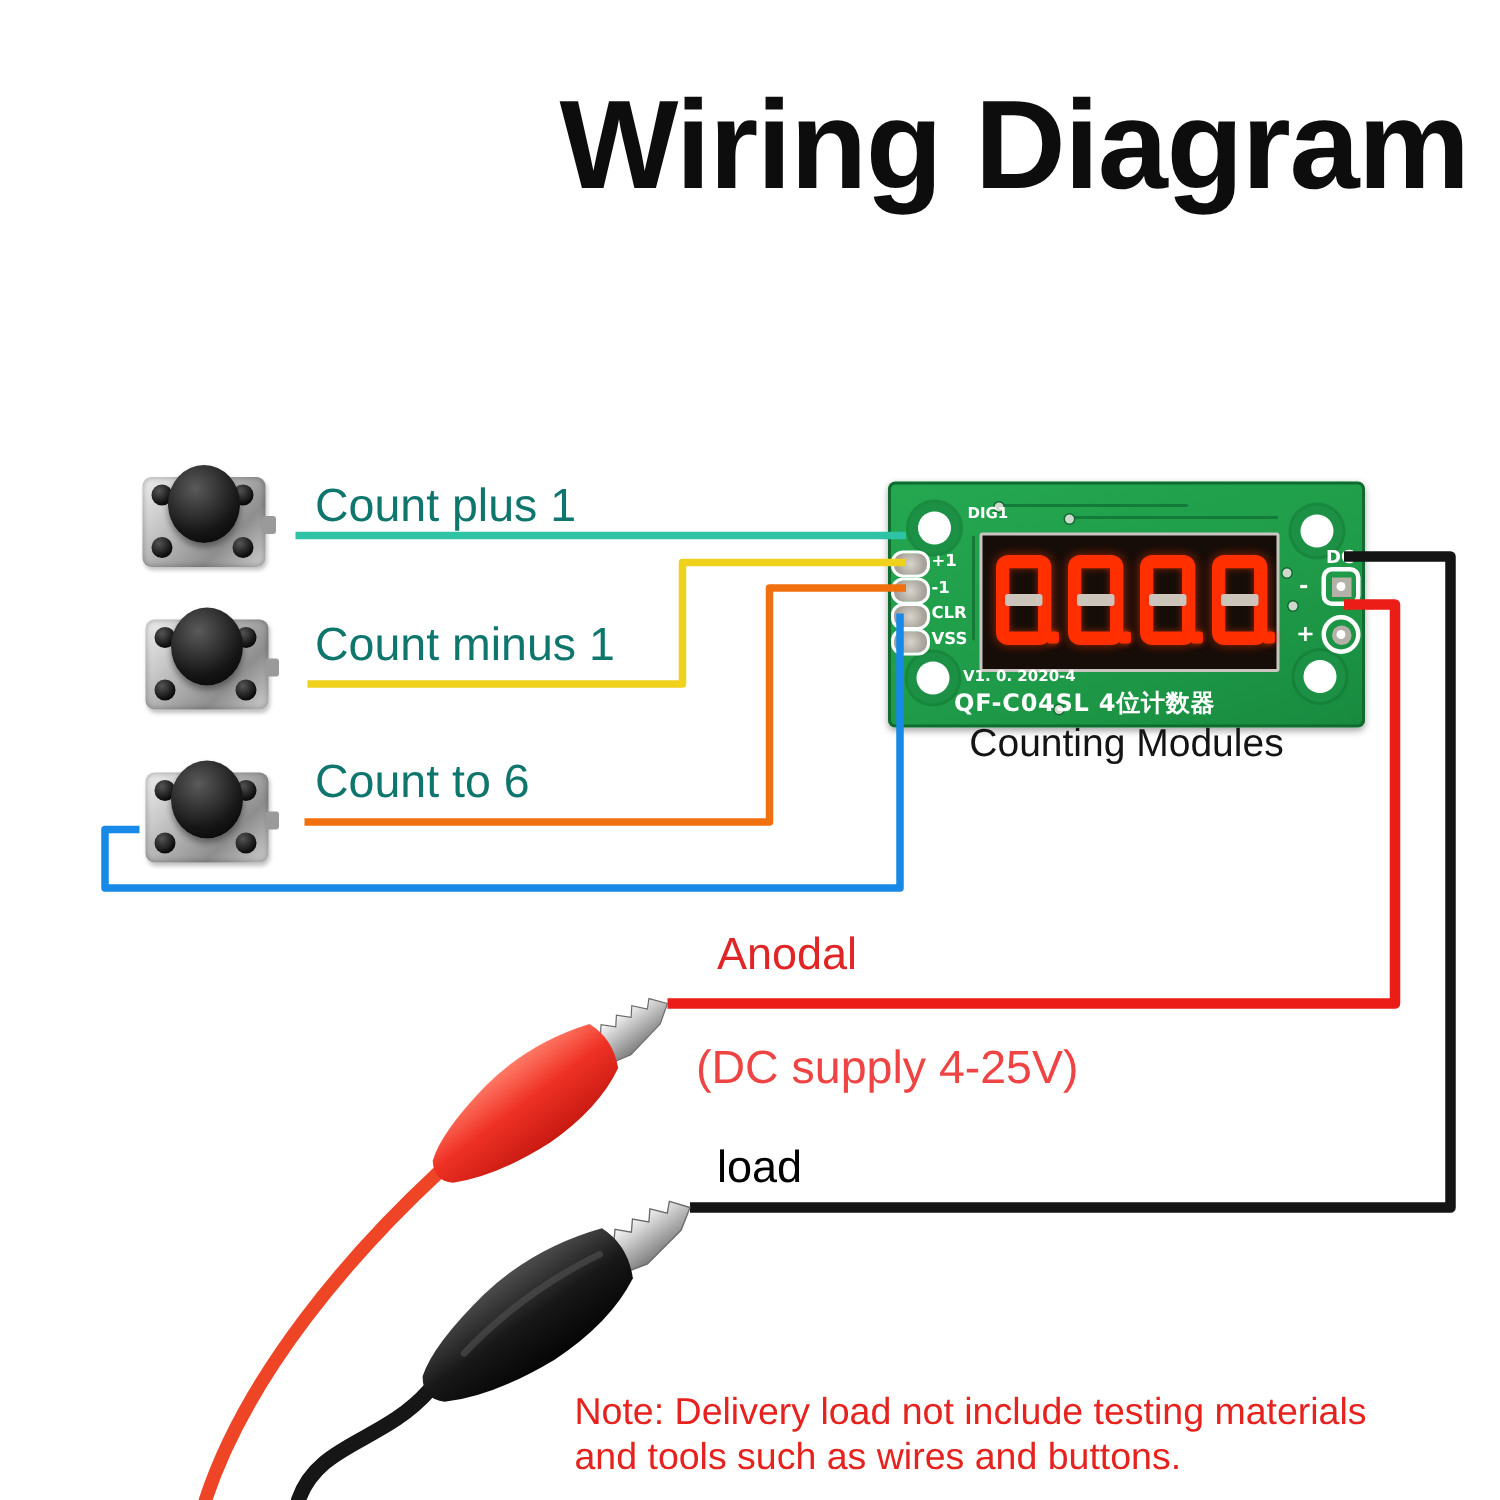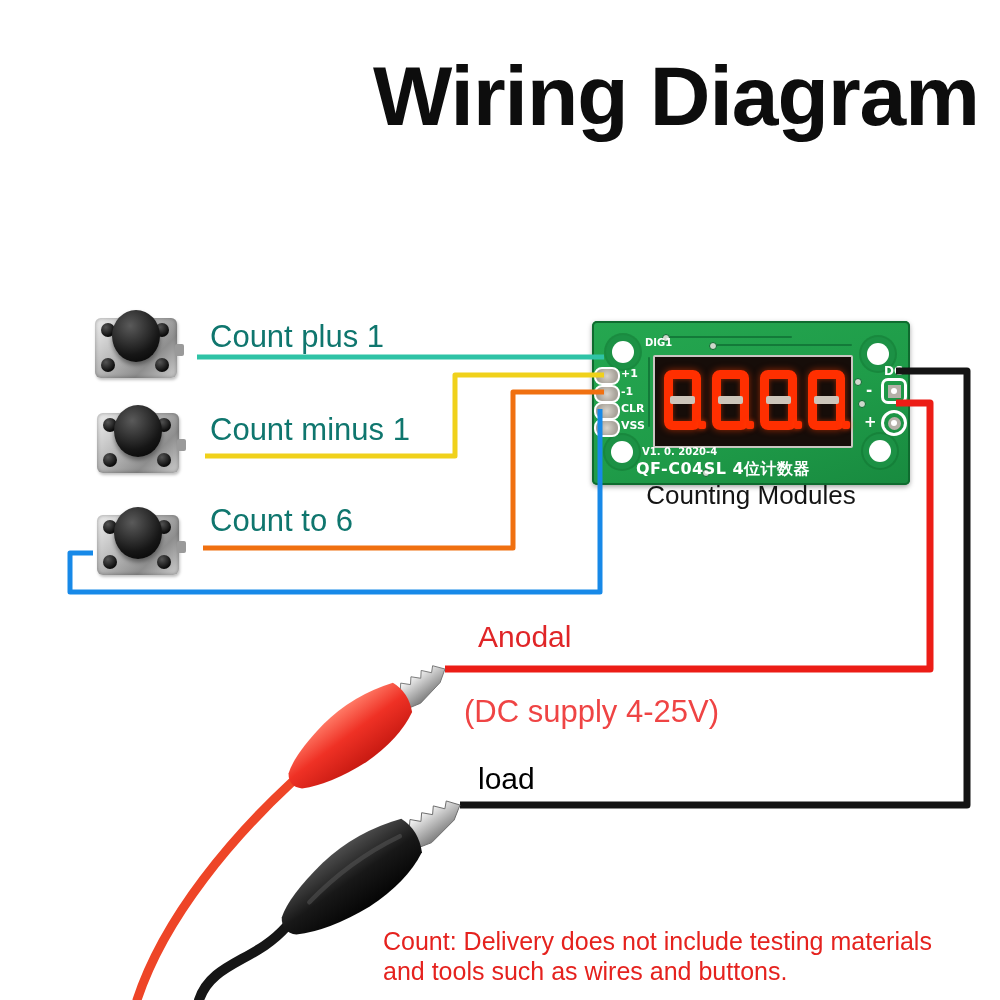"Count: Delivery does not include" span { text: Count: Delivery does -> Note: Delivery load }
